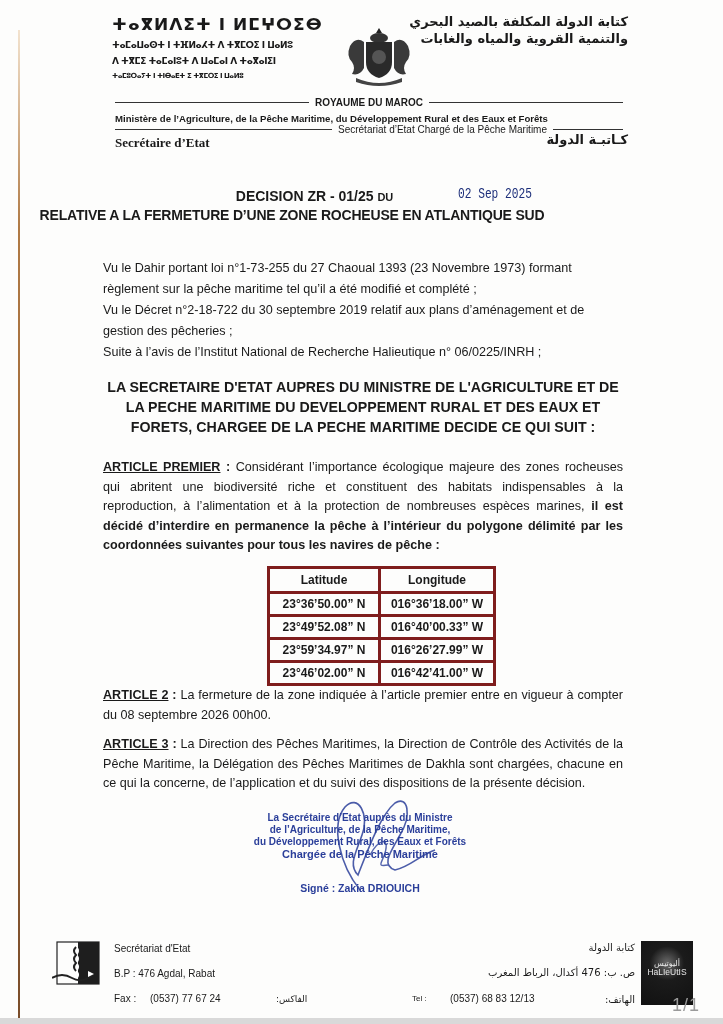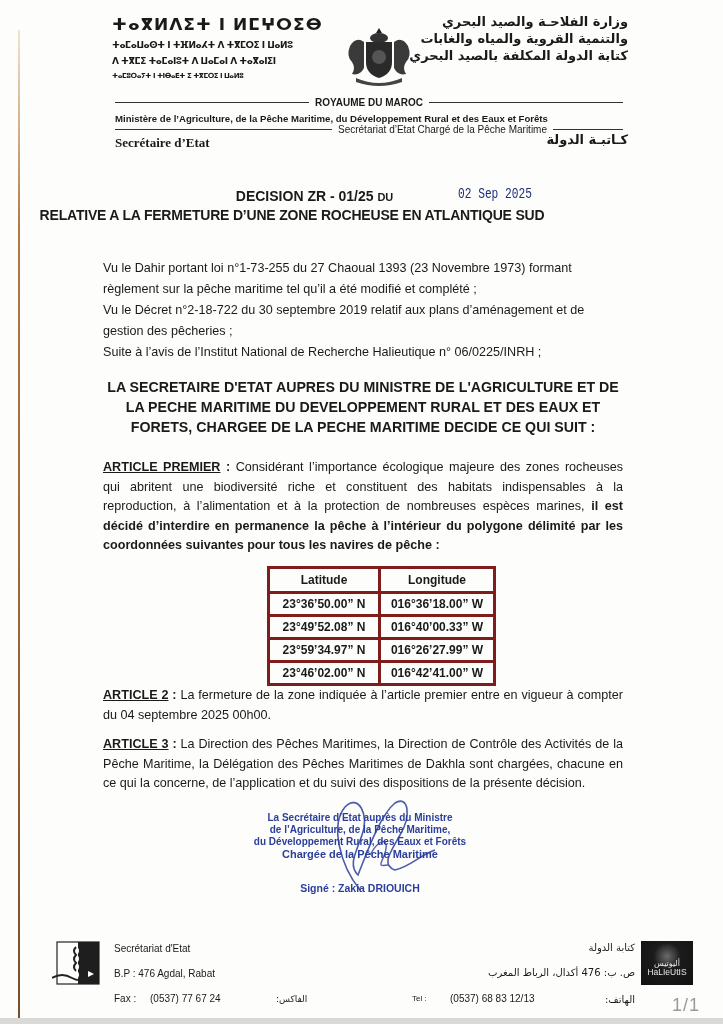"وزارة الفلاحـة والصيد البحري" div.ar2 { html: <div>وزارة الفلاحـة والصيد البحري</div> -> none }
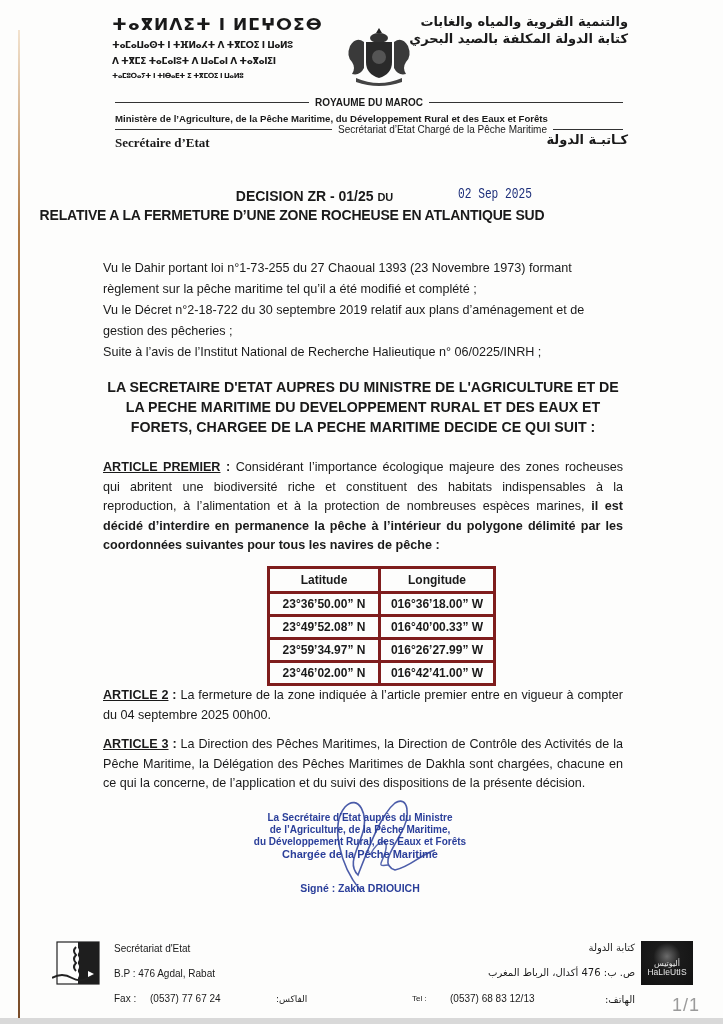"والتنمية القروية والمياه والغابات" div.ar2 { order: before "كتابة الدولة المكلفة بالصيد البحري" -> after "كتابة الدولة المكلفة بالصيد البحري" }
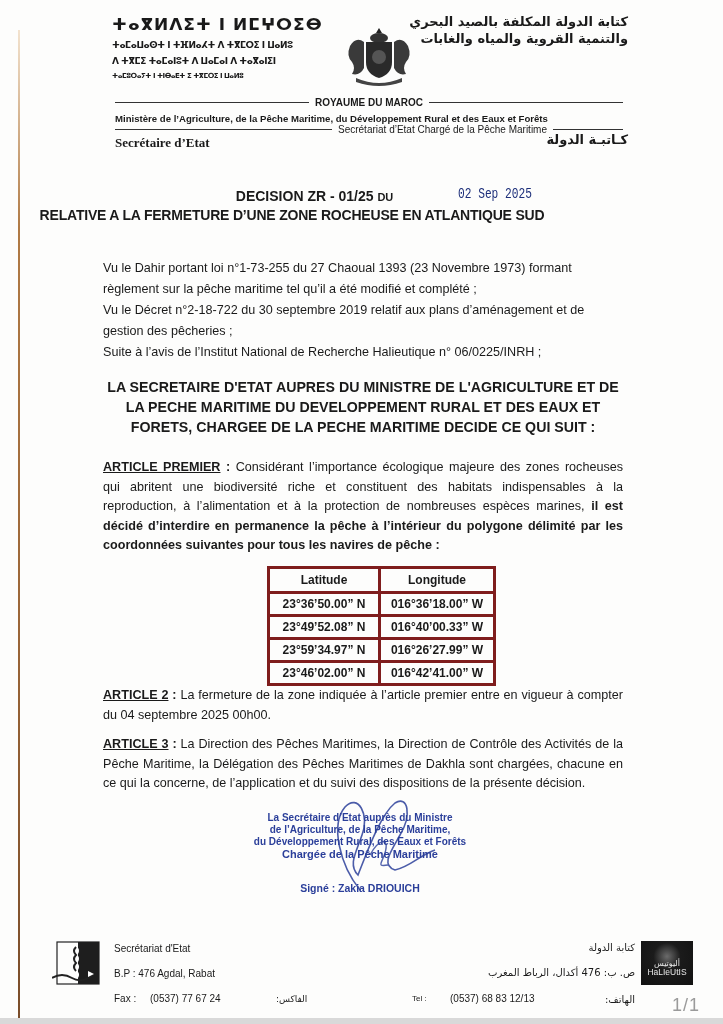"La fermeture de la zone" span { text: 04 septembre 2025 -> 08 septembre 2026 }
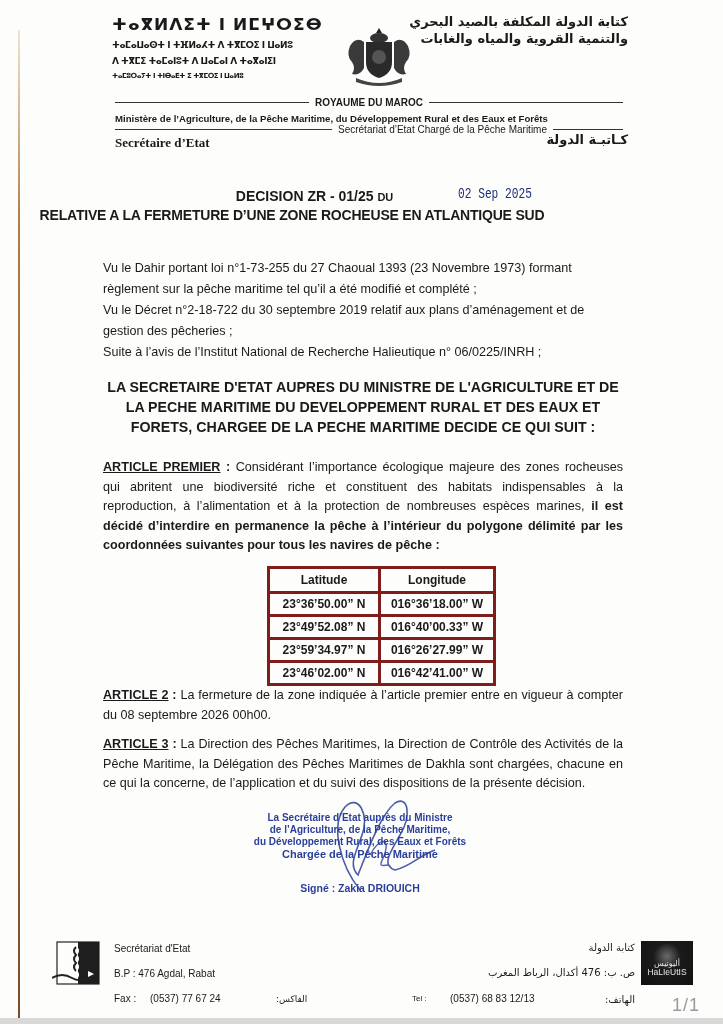"أليوتيس" .haleutis { height: 44px -> 64px }
